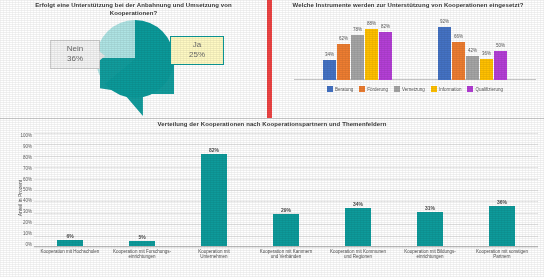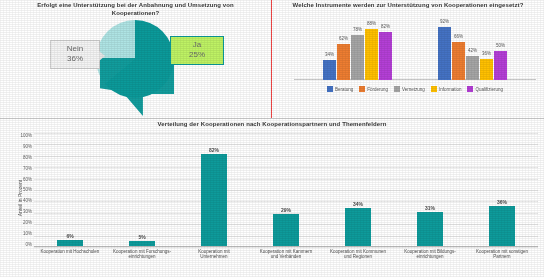"Nein" .panel.tl { border-right: 1px solid #ef4444 -> 5px solid #ef4444 }
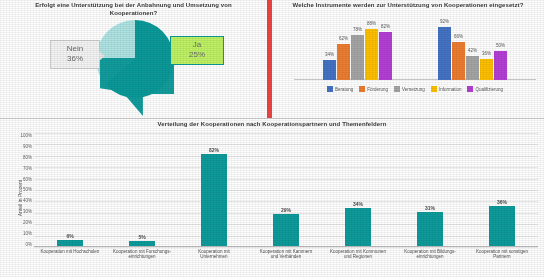"Ja" .callout.ja { background: #bef264 -> #fef9c3 }
